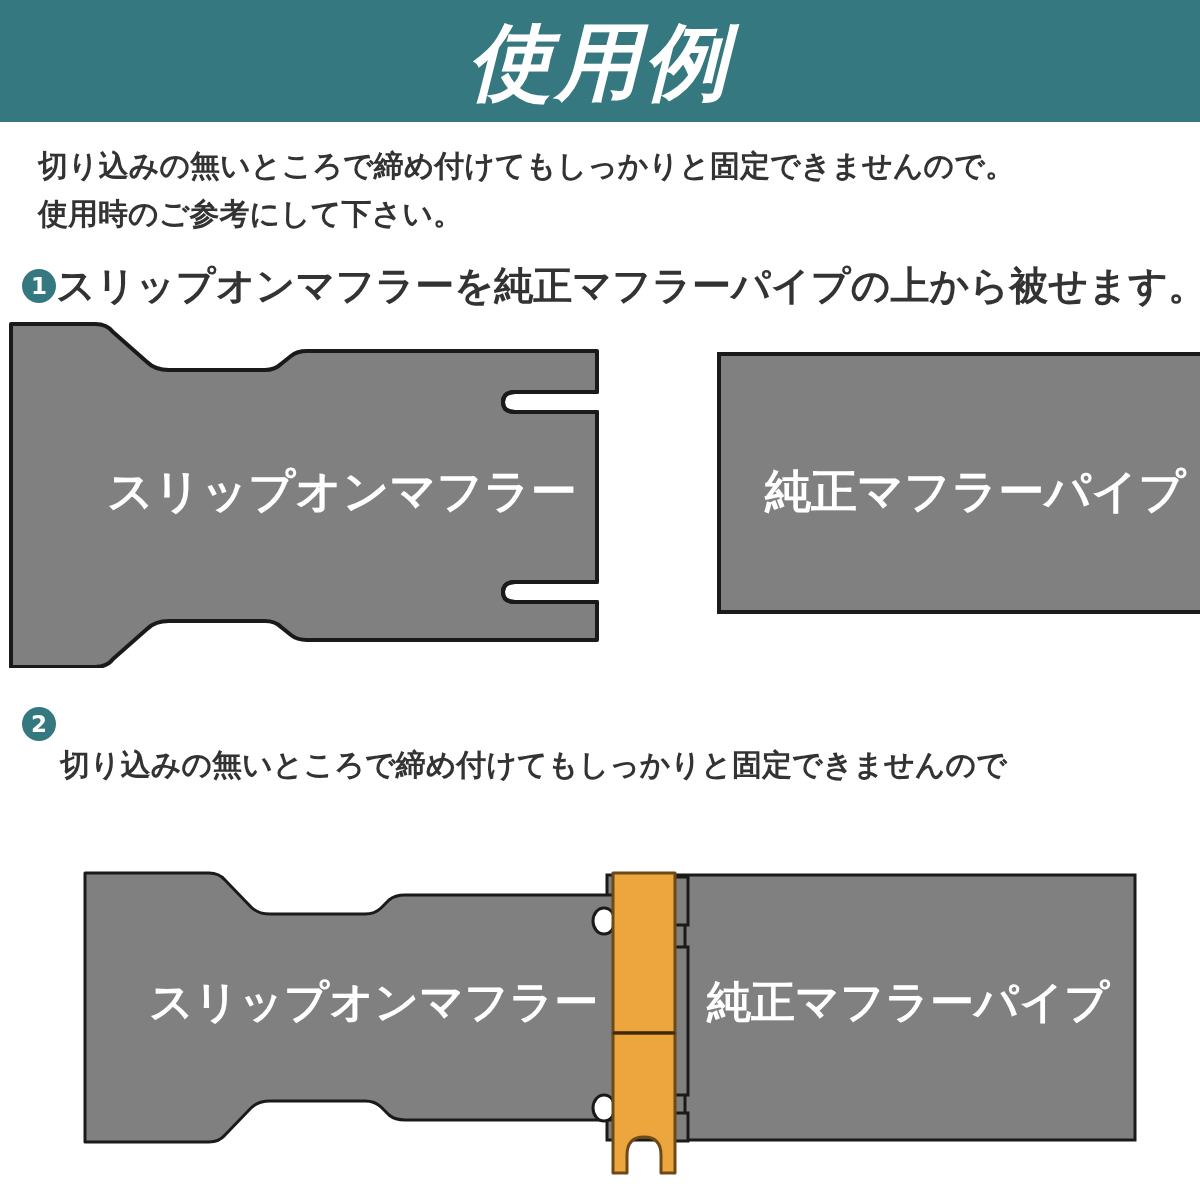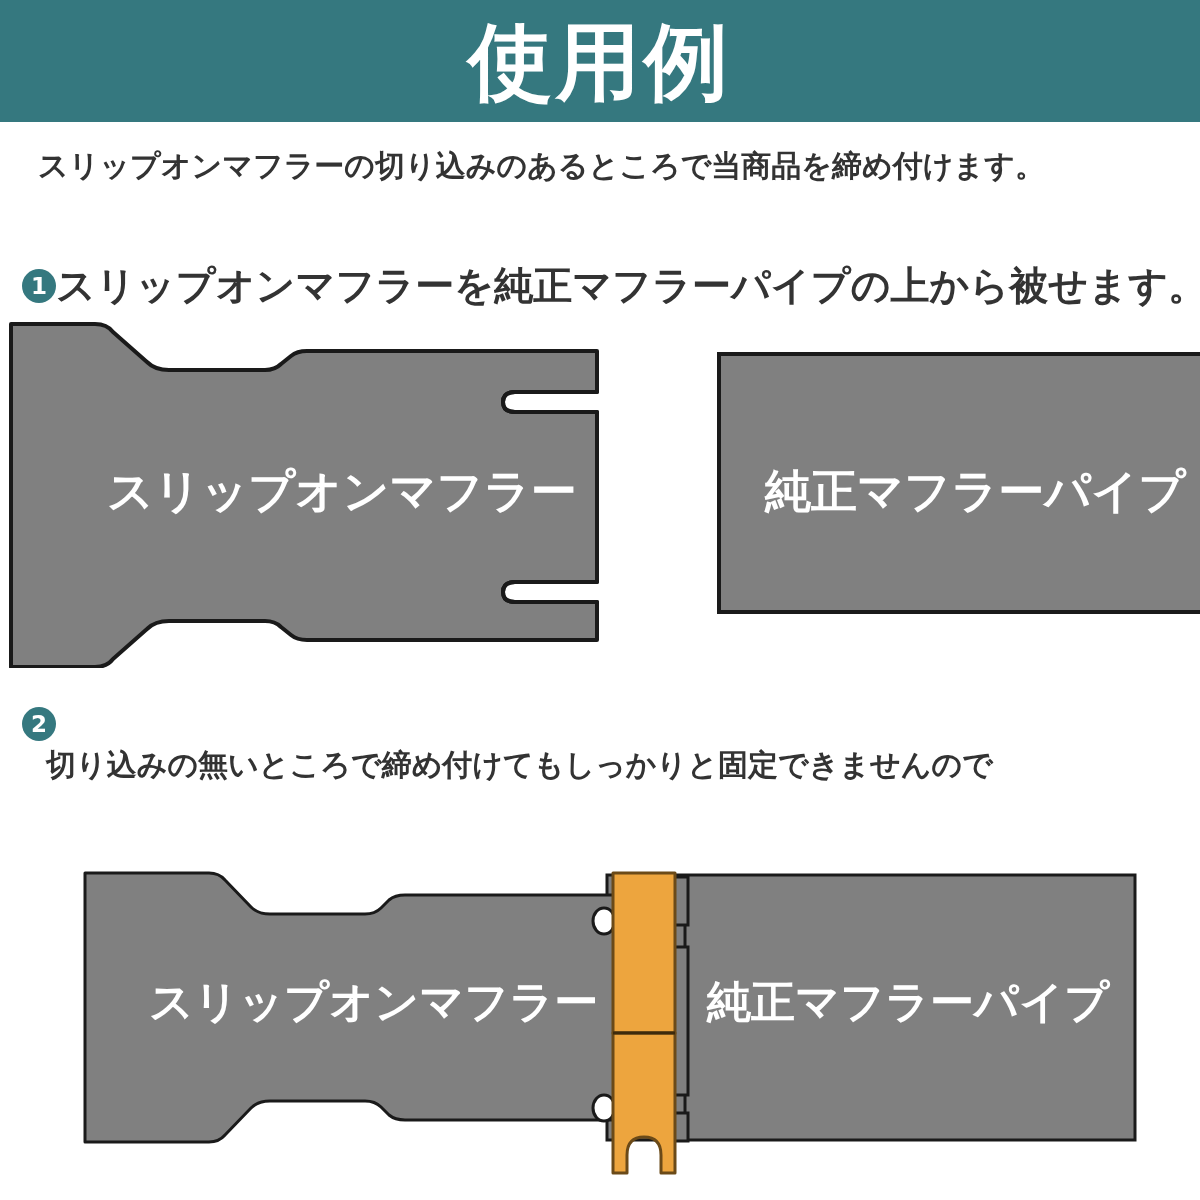"使用例" .header-title { font-style: none -> italic }
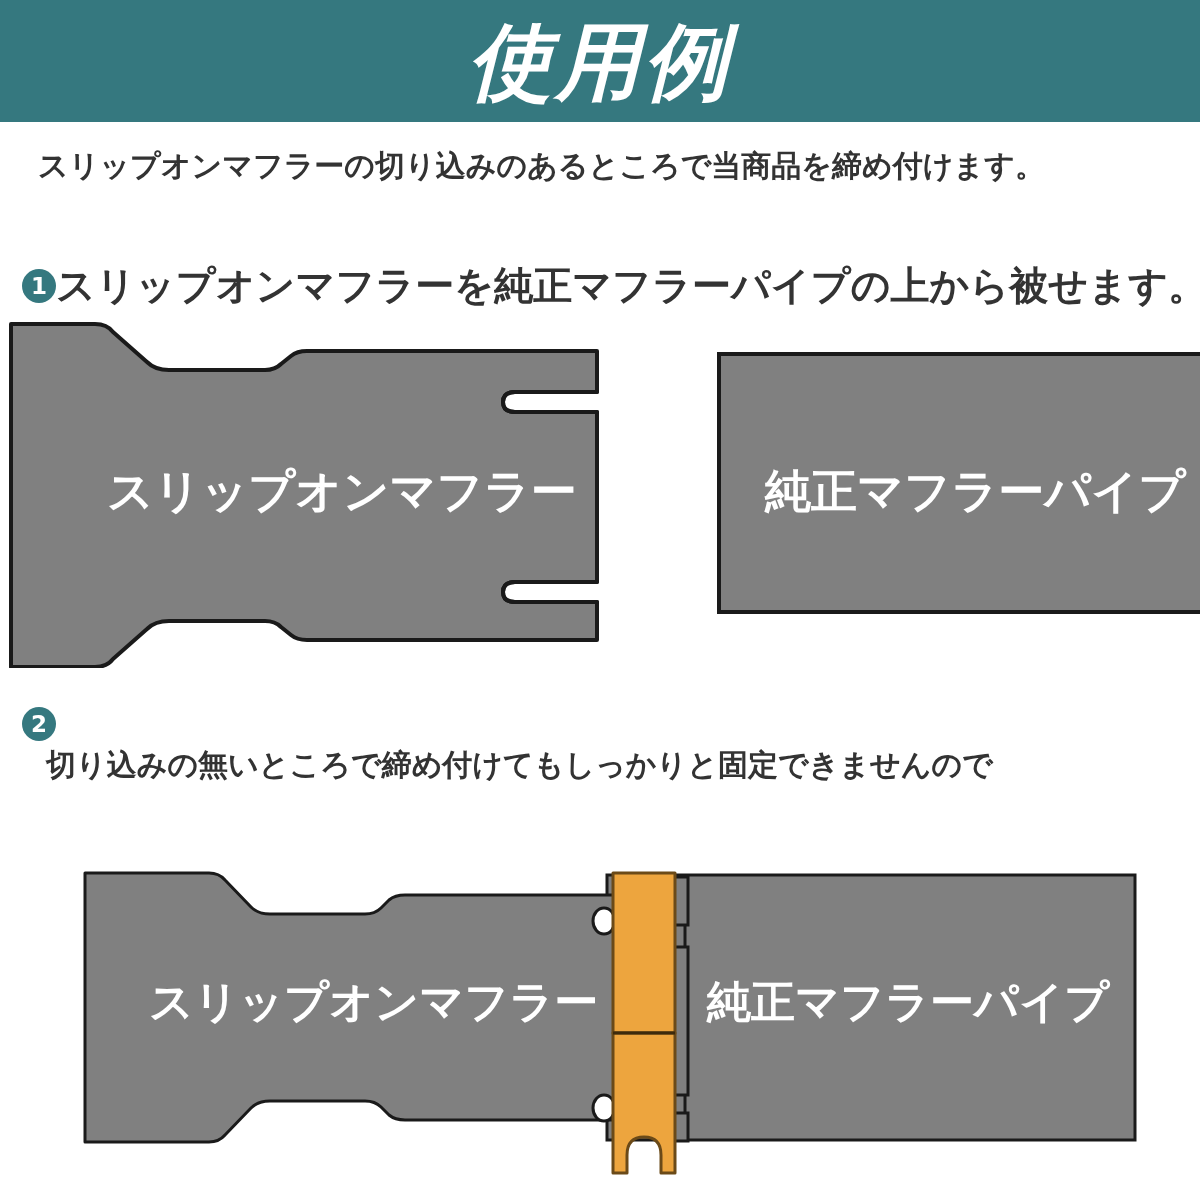"スリップオンマフラーの切り込みのあるところで当商品を締め付けます。" div.body-line { text: スリップオンマフラーの切り込みのあるところで当商品を締め付けます -> 切り込みの無いところで締め付けてもしっかりと固定できませんので }
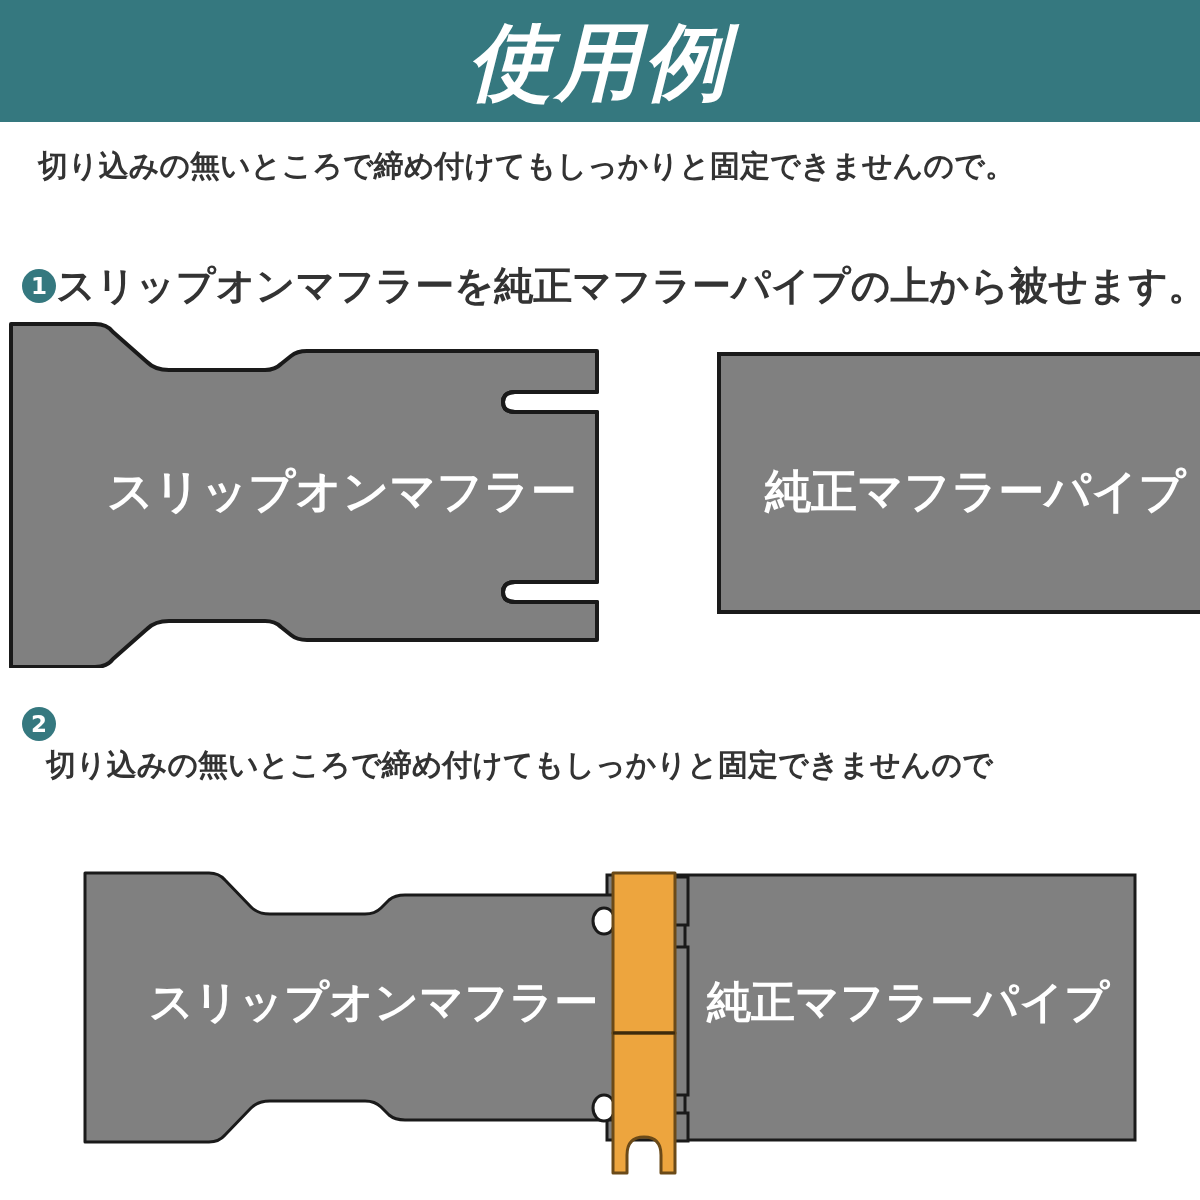"使用時のご参考にして下さい。" div.body-line { html: none -> <div>使用時のご参考にして下さい。</div> }
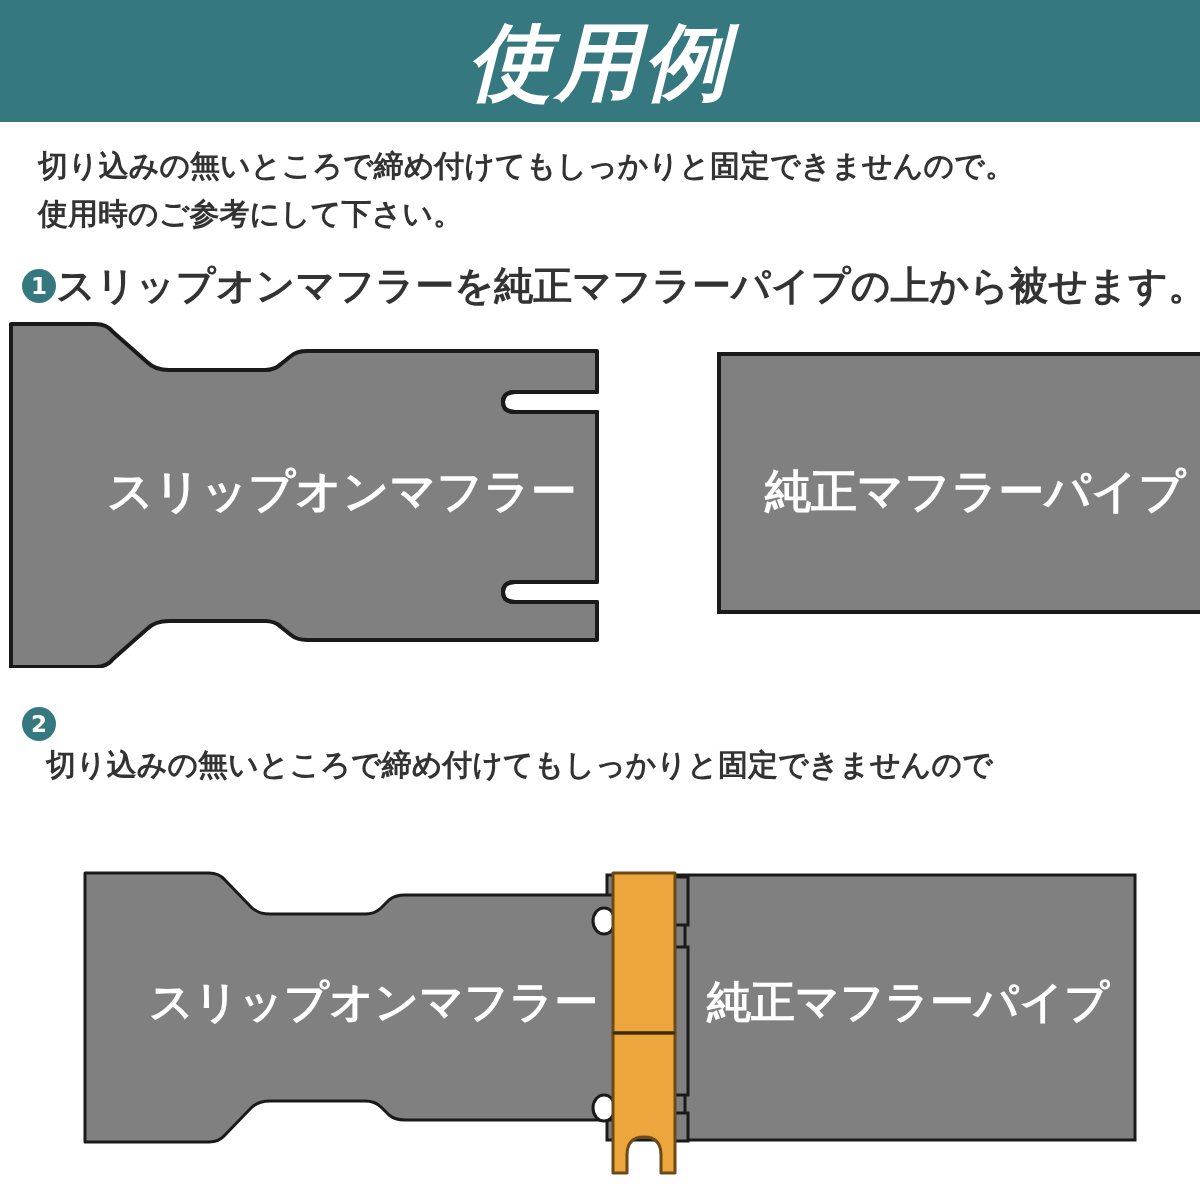"切り込みの無いところで締め付けてもしっかりと固定できませんので" .step-cont { margin-left: 24px -> 38px }
